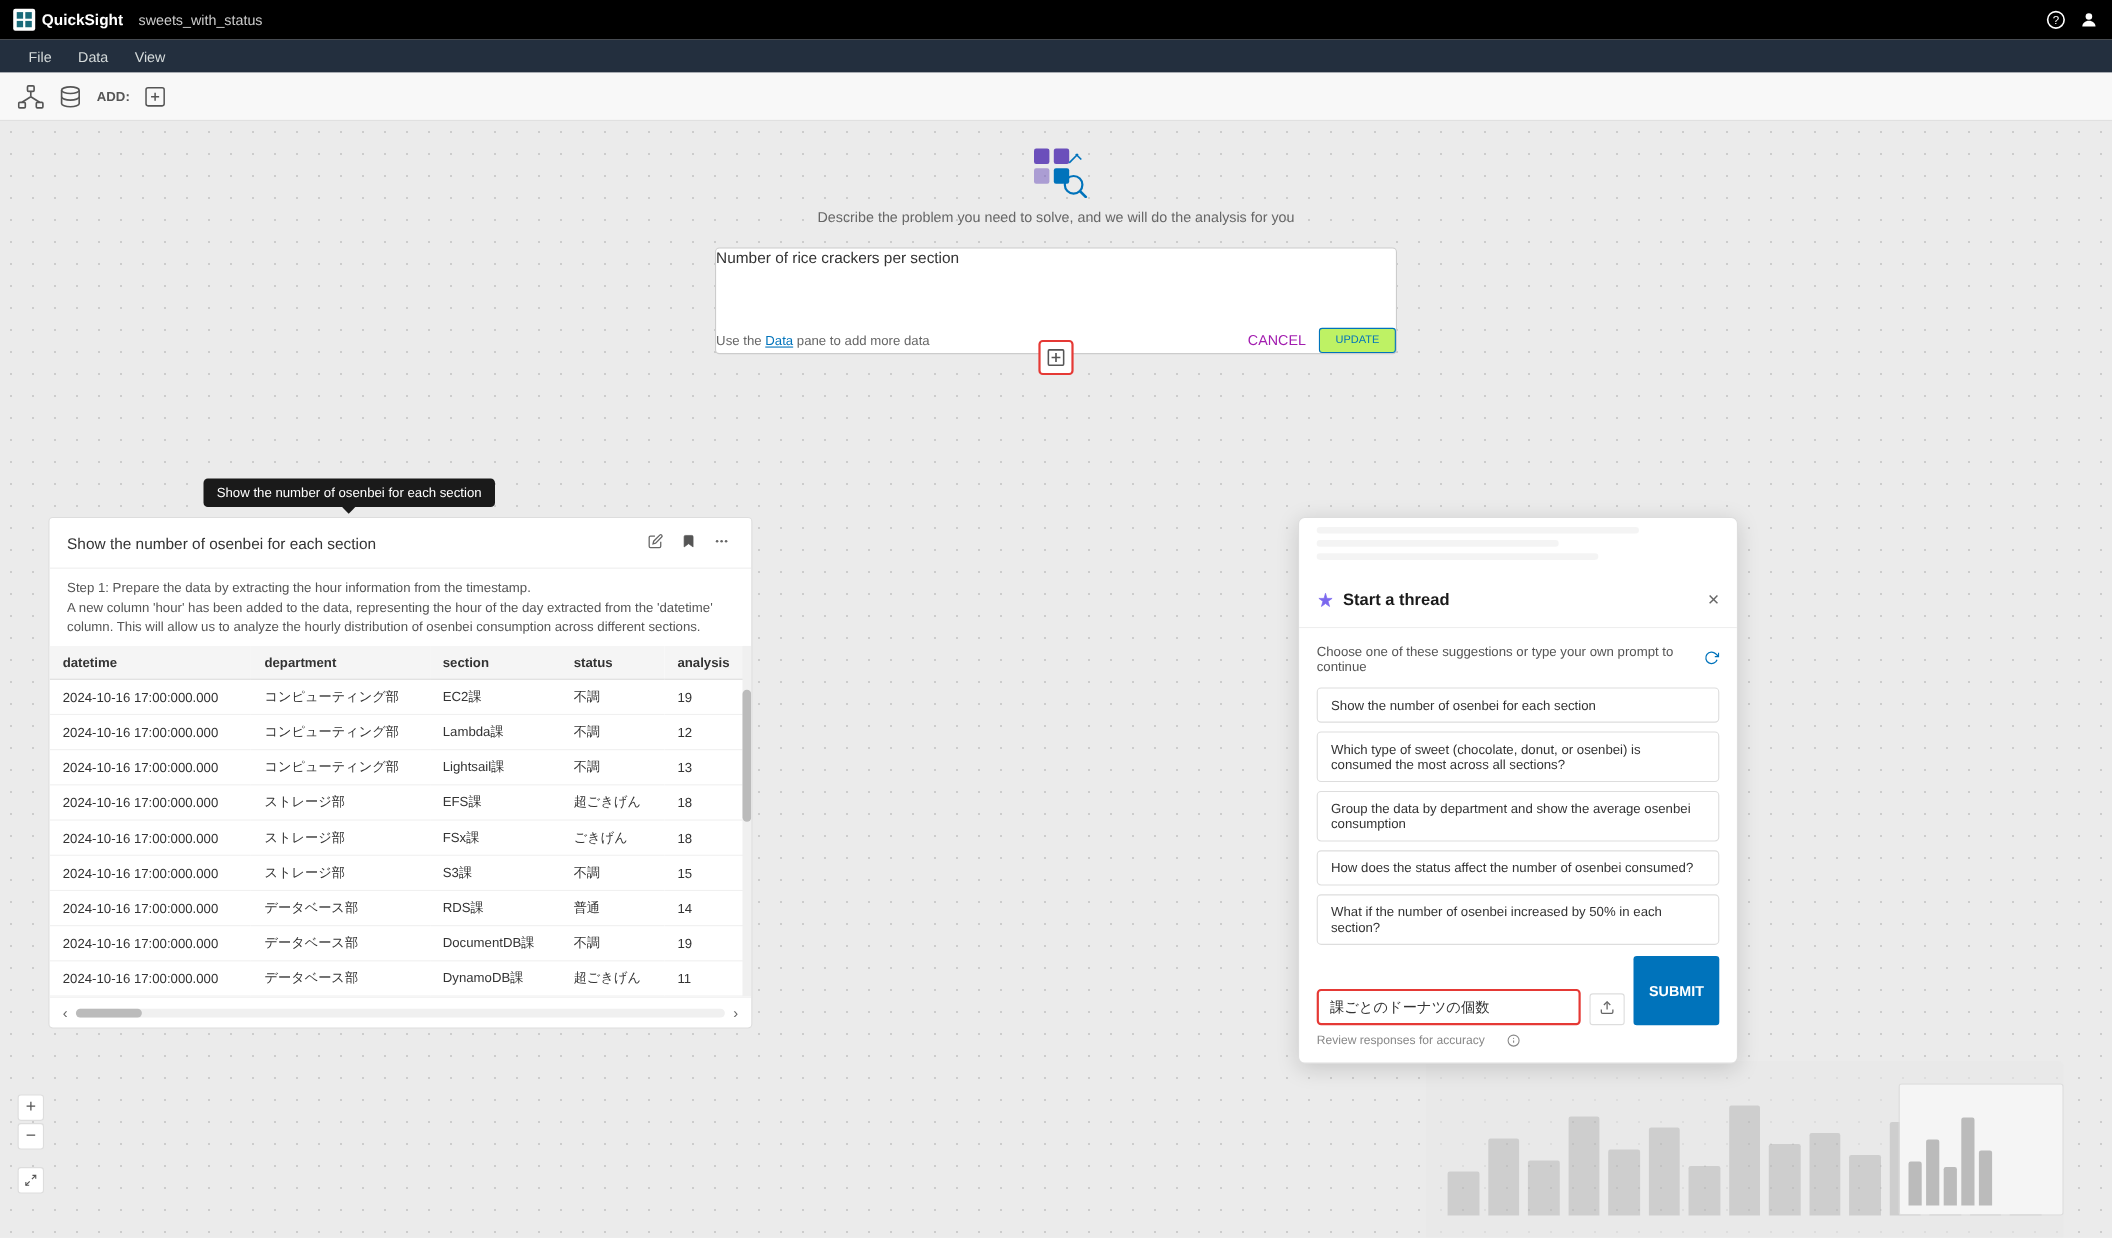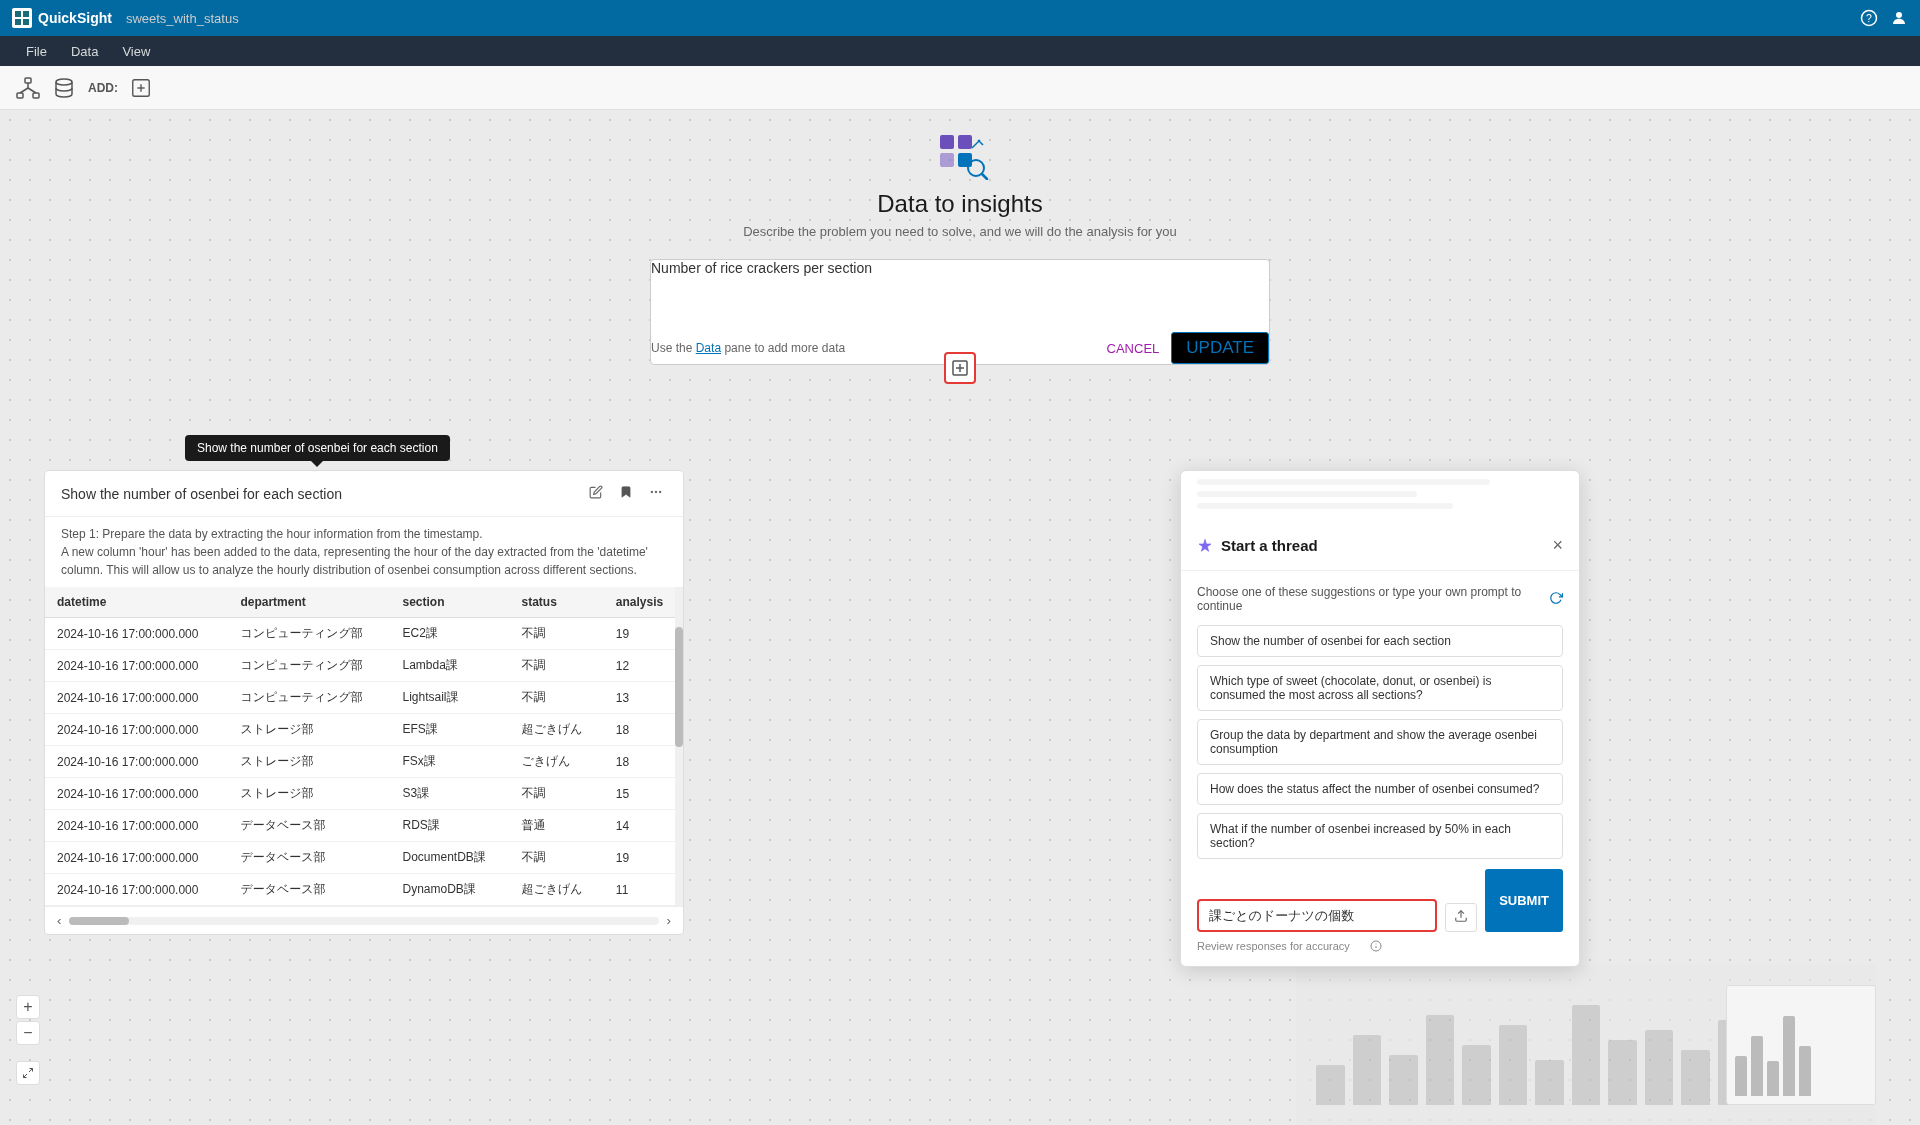"QuickSight" .top-bar { background: #0369a1 -> #000000 }
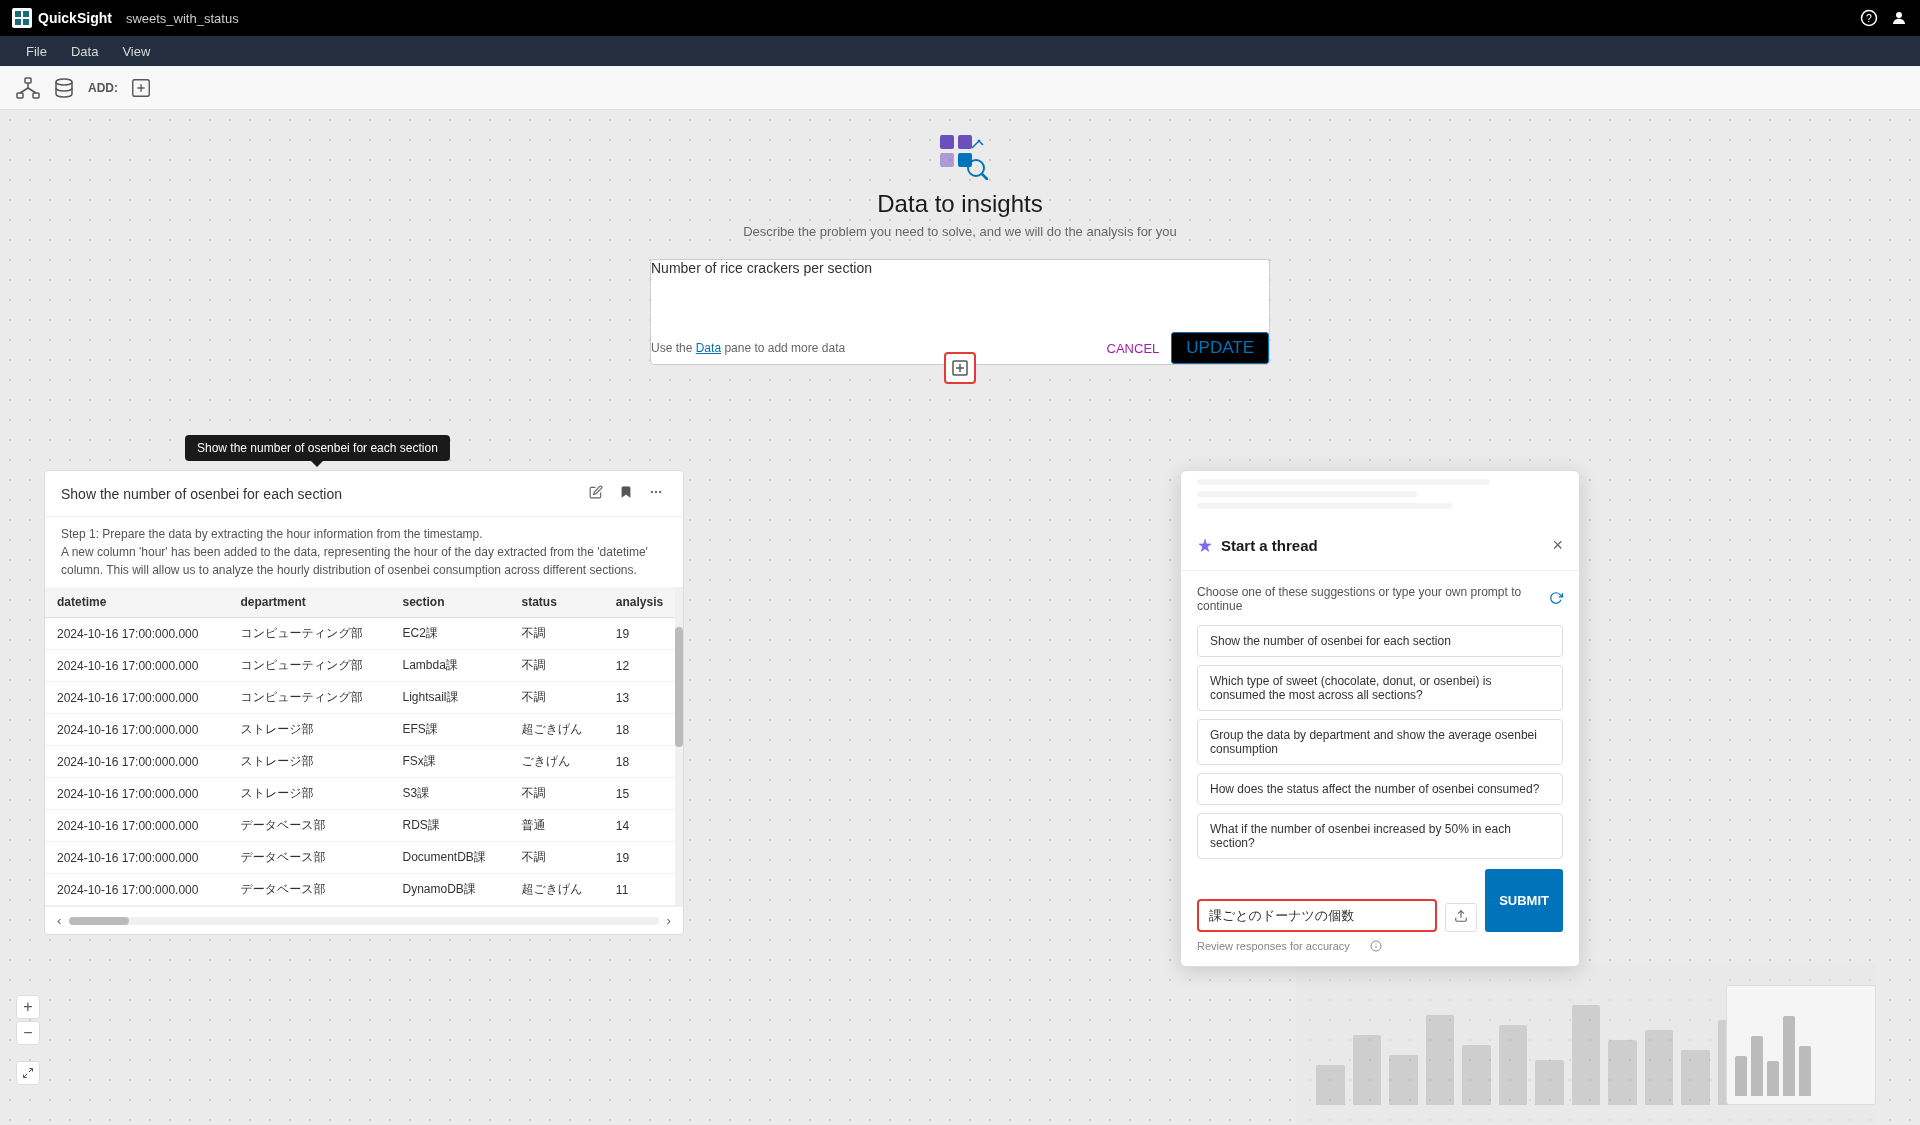"Data to insights" div.center-title { html: <div>Data to insights</div> -> none }
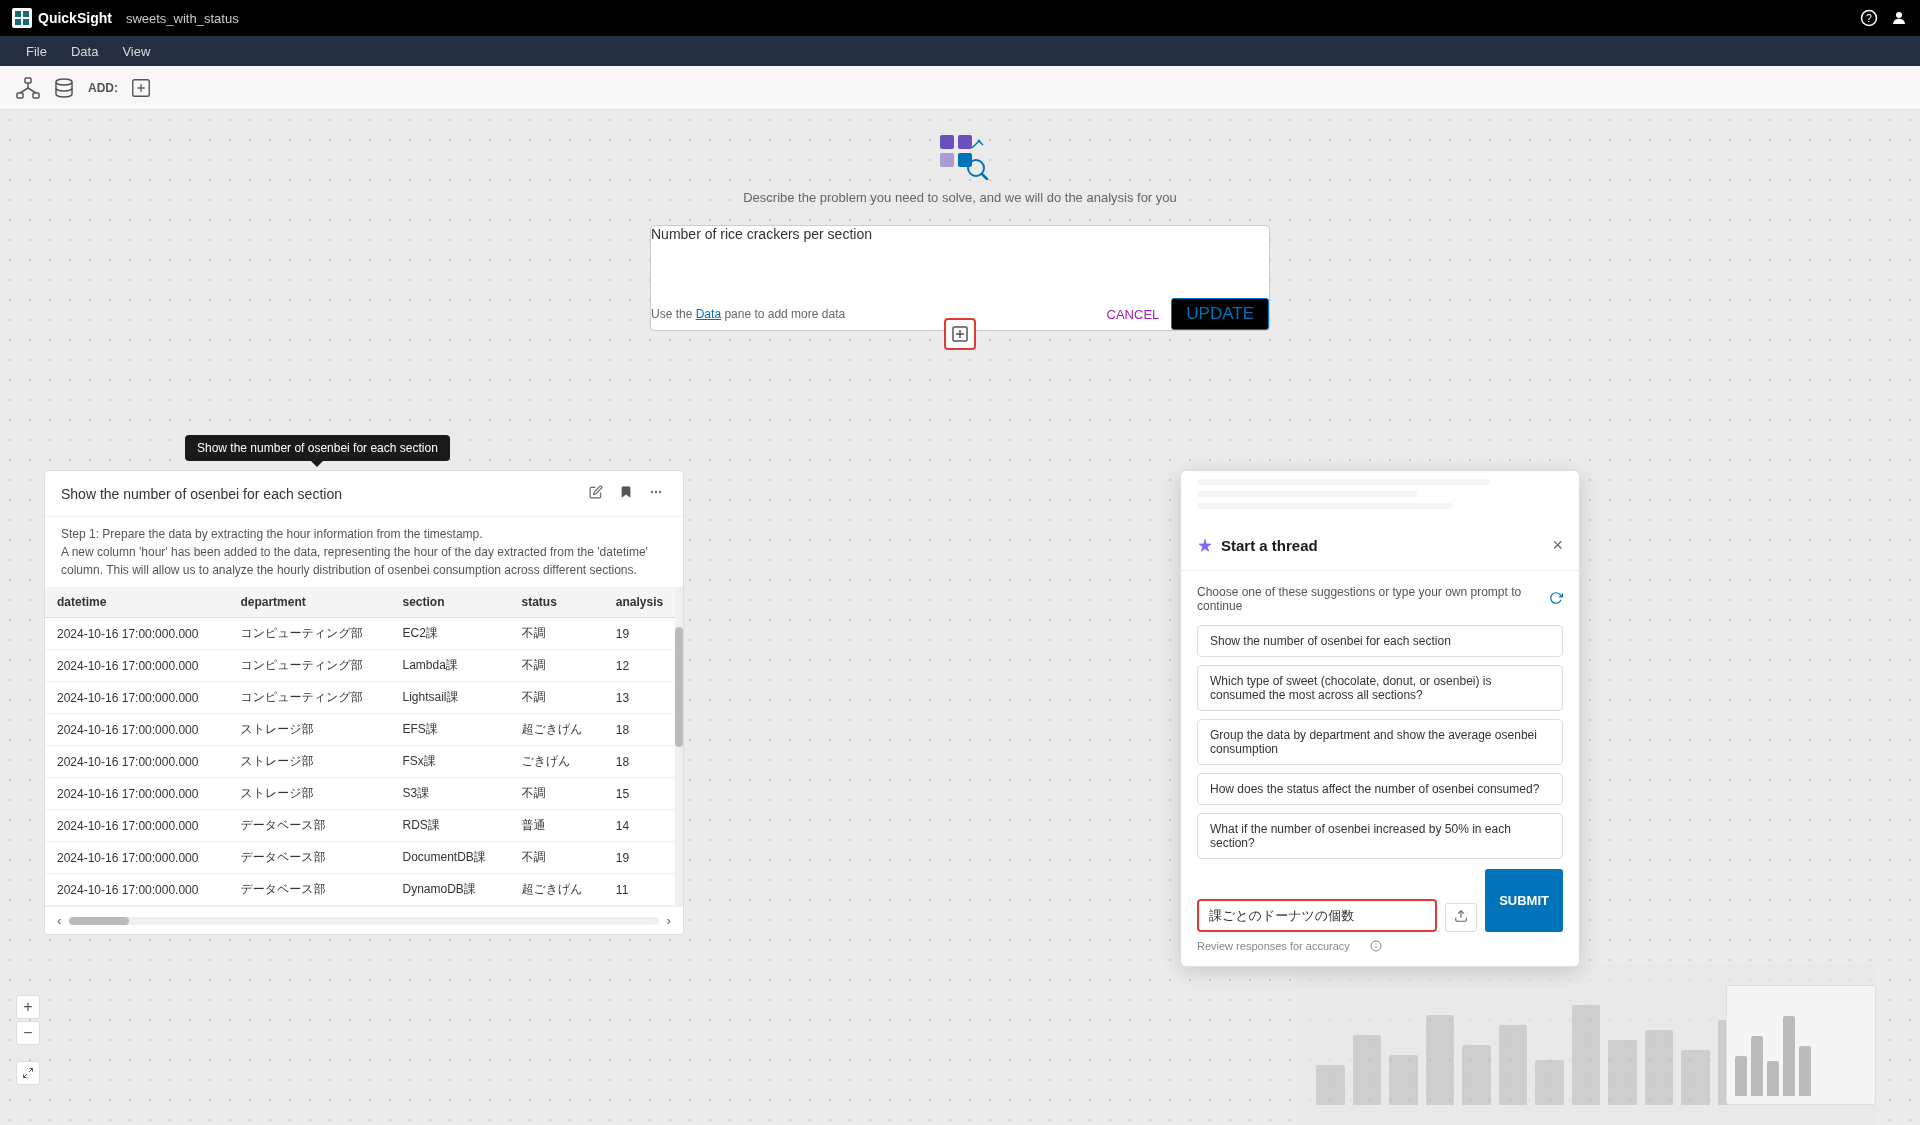"UPDATE" .btn-update { background: #000000 -> #bef264; font-size: 17px -> 10px }
